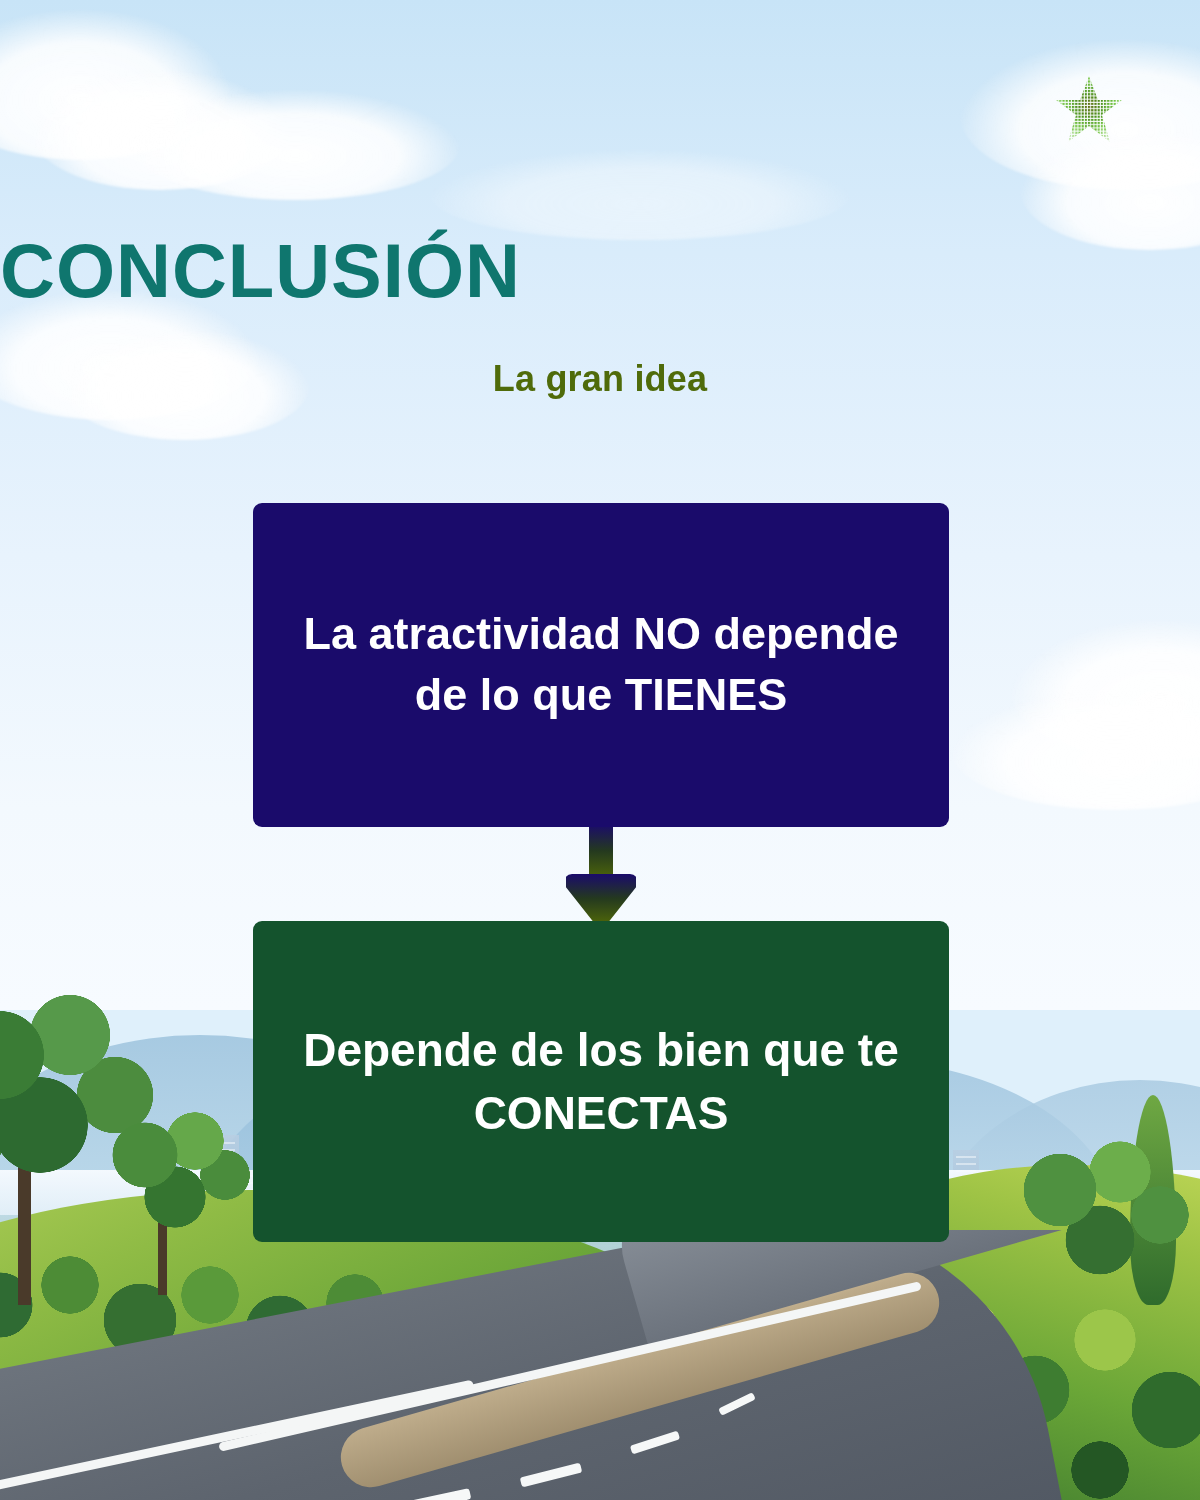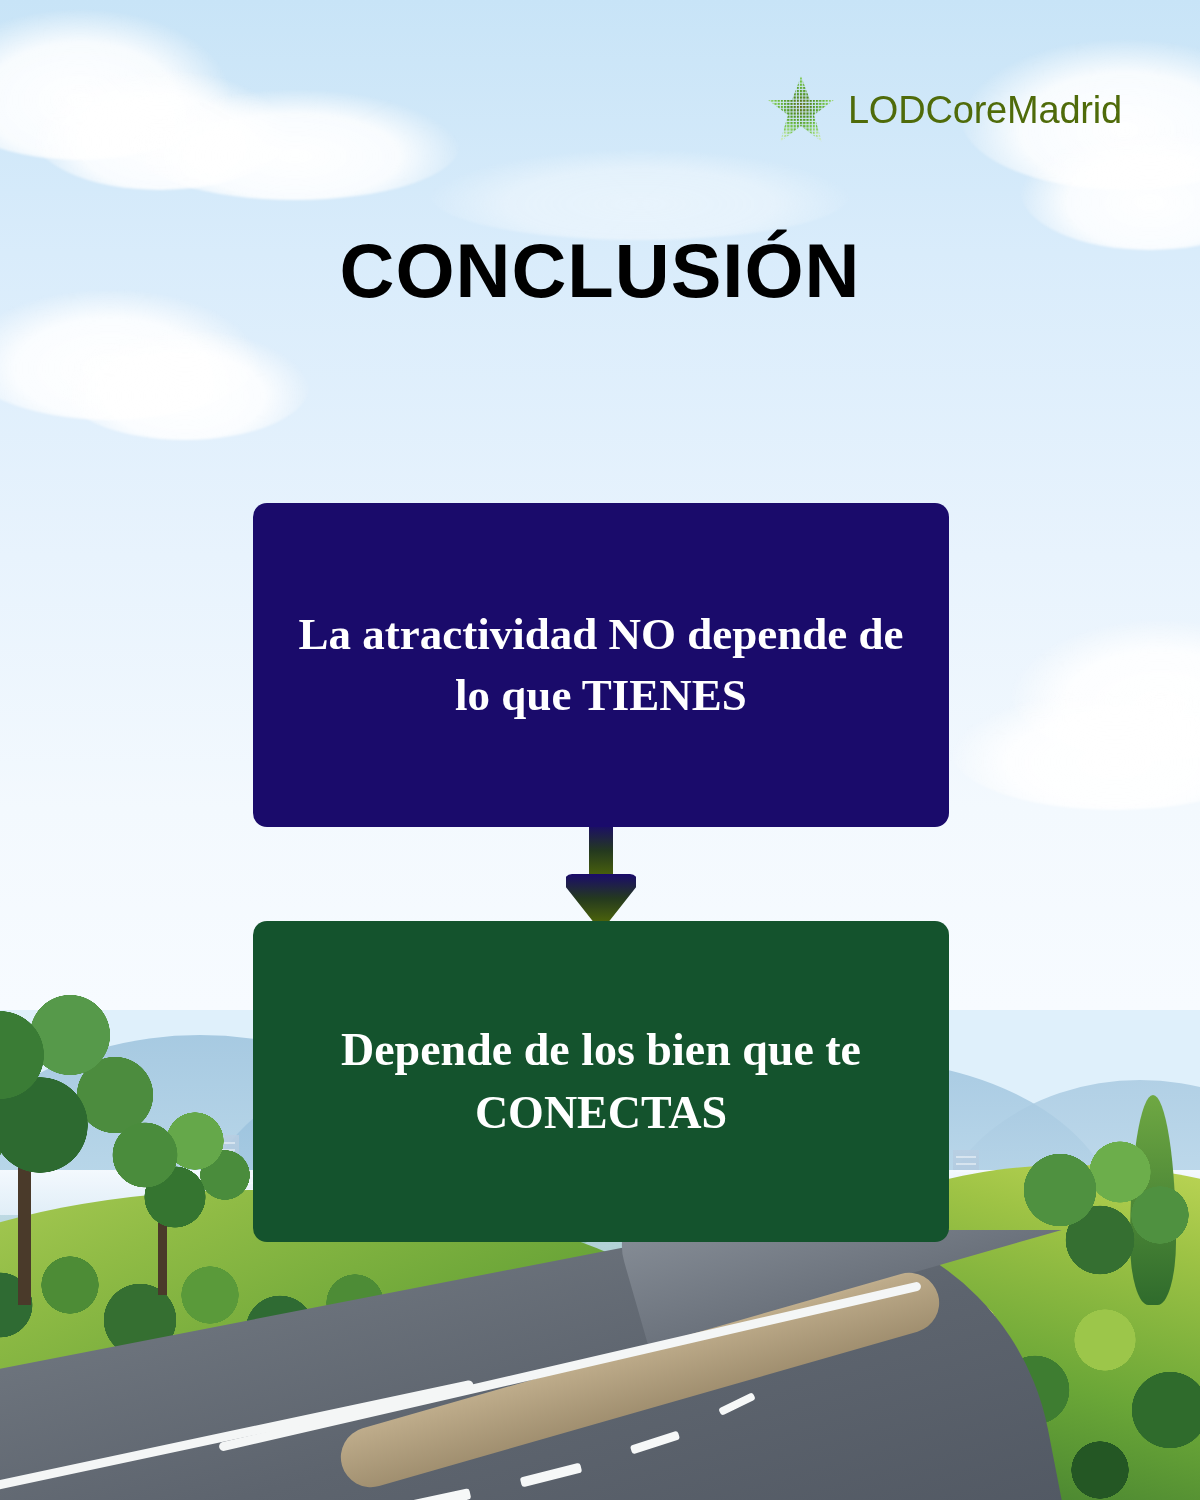"LODCoreMadrid" span.logo-text { html: <span>LODCoreMadrid</span> -> none }
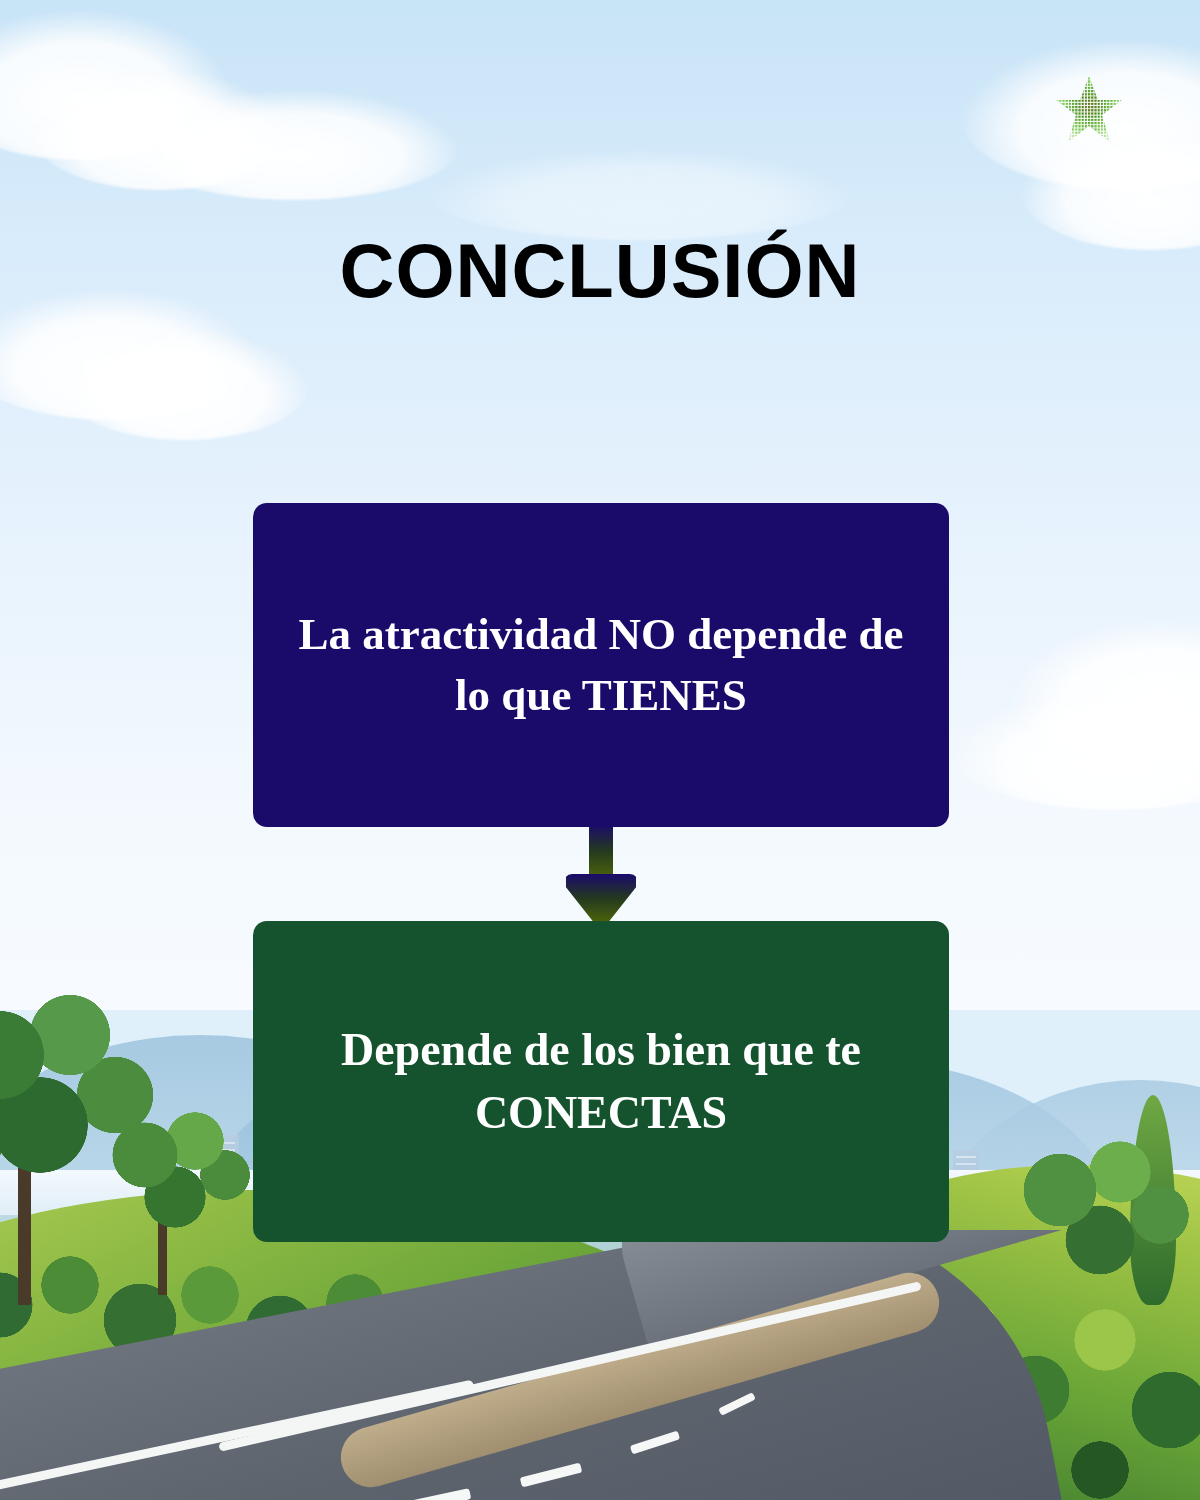"CONCLUSIÓN" .title { color: #000000 -> #0f766e; text-align: center -> left }
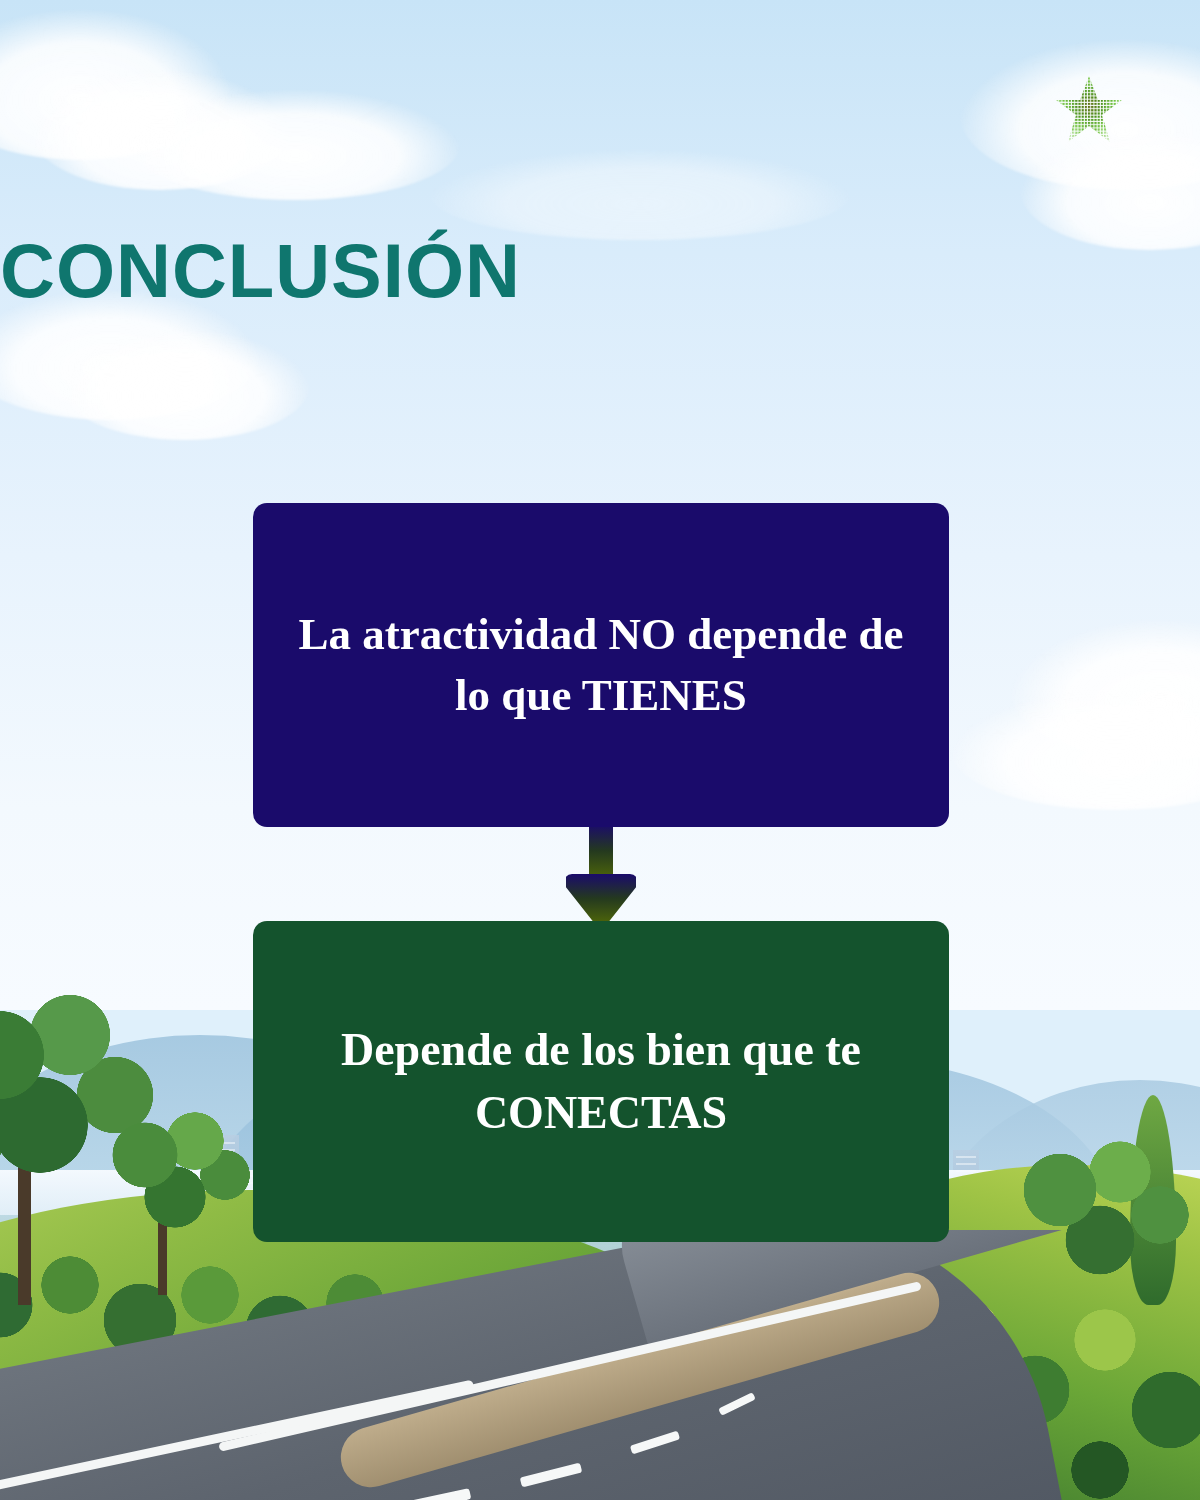"La gran idea" div.subtitle { html: none -> <div>La gran idea</div> }
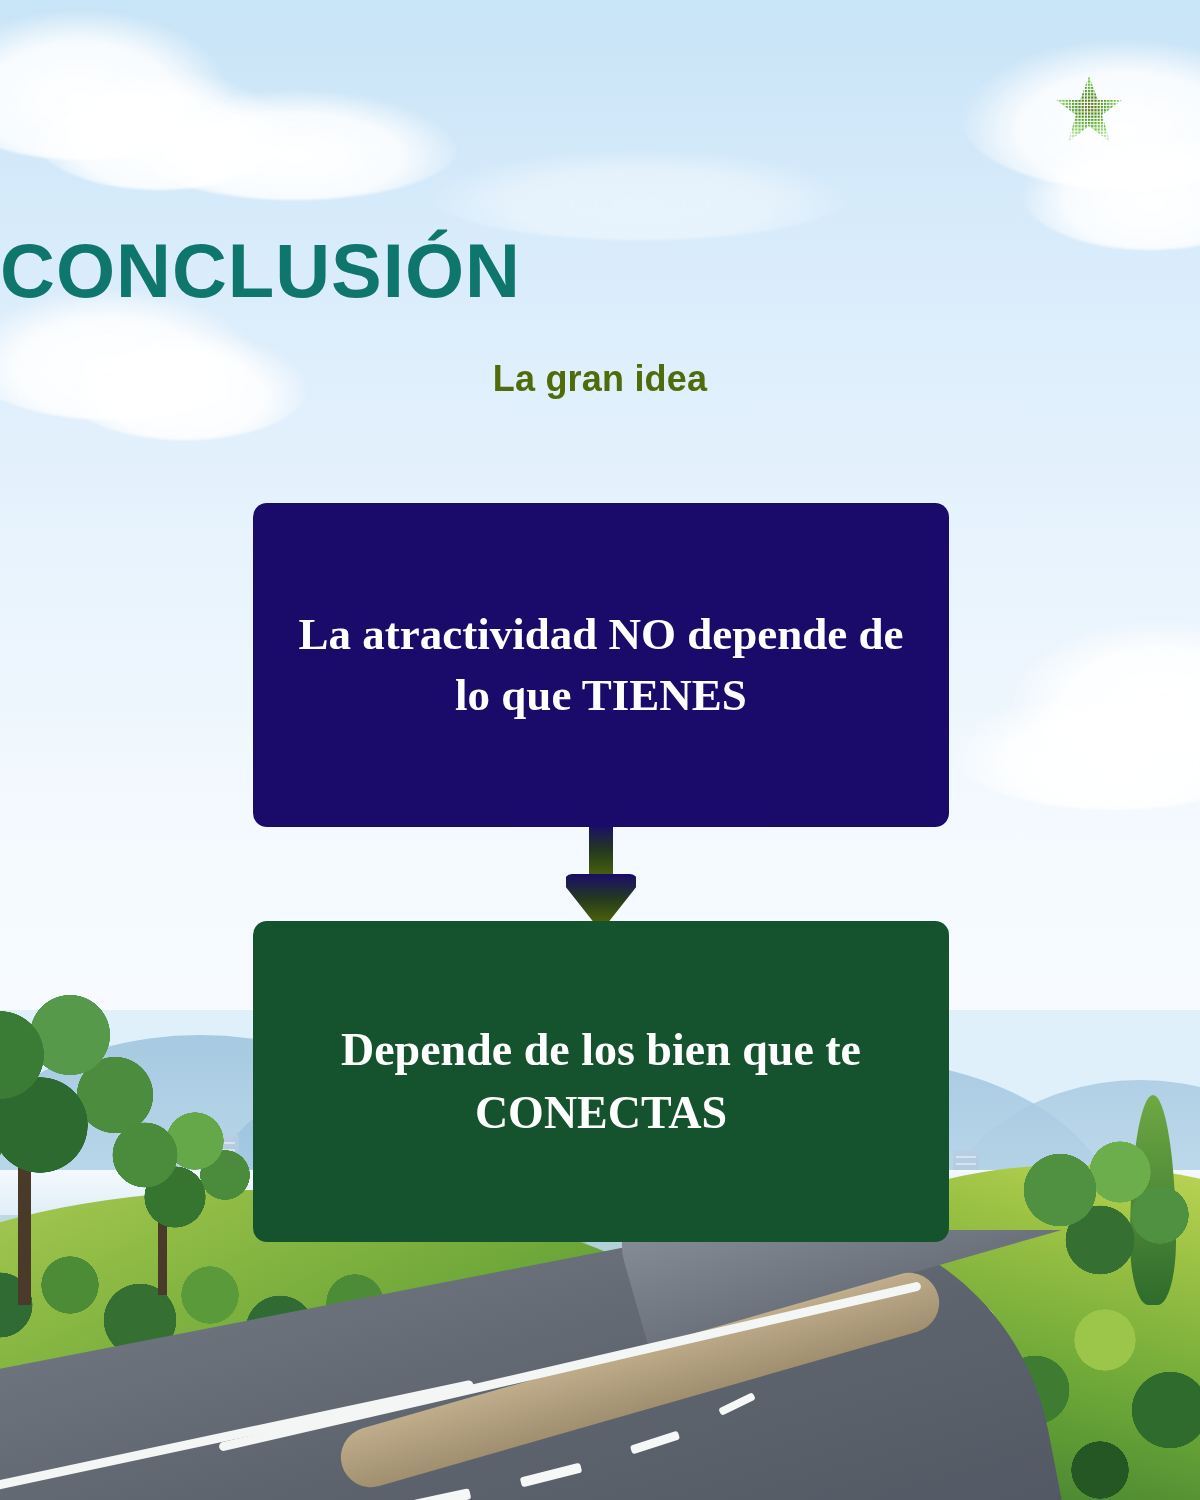"La atractividad NO depende de" .card { border-radius: 14px -> 9px; font-family: Liberation Serif, serif -> none }
